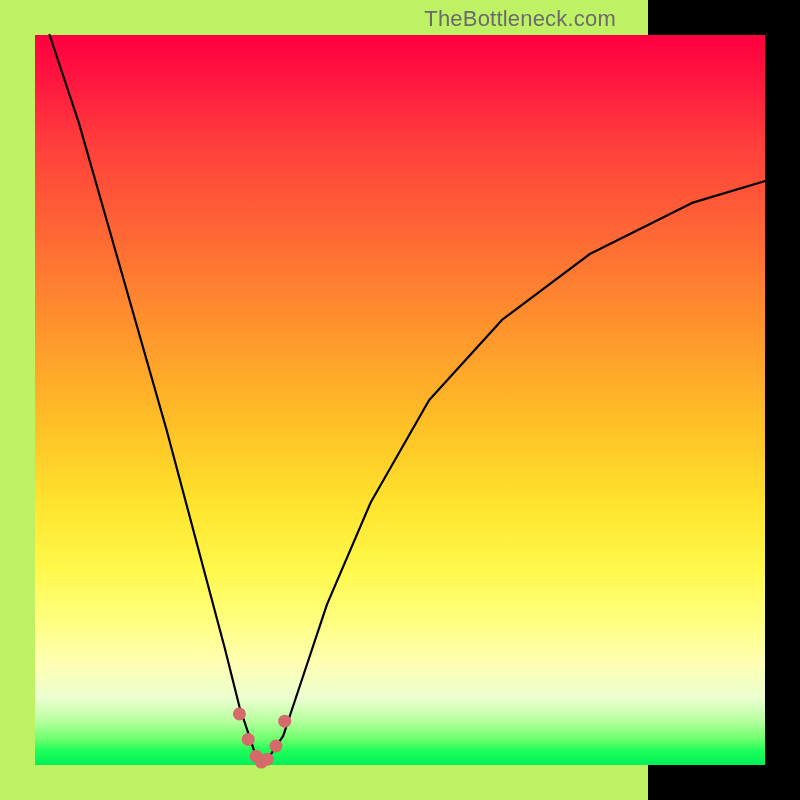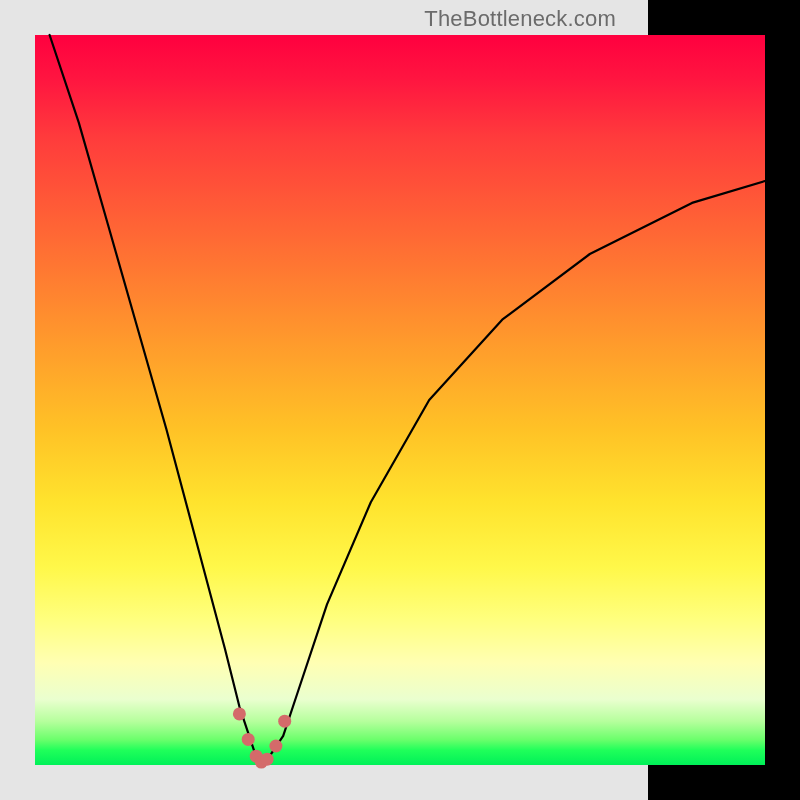"TheBottleneck.com" .frame { background: #e5e5e5 -> #bef264 }
